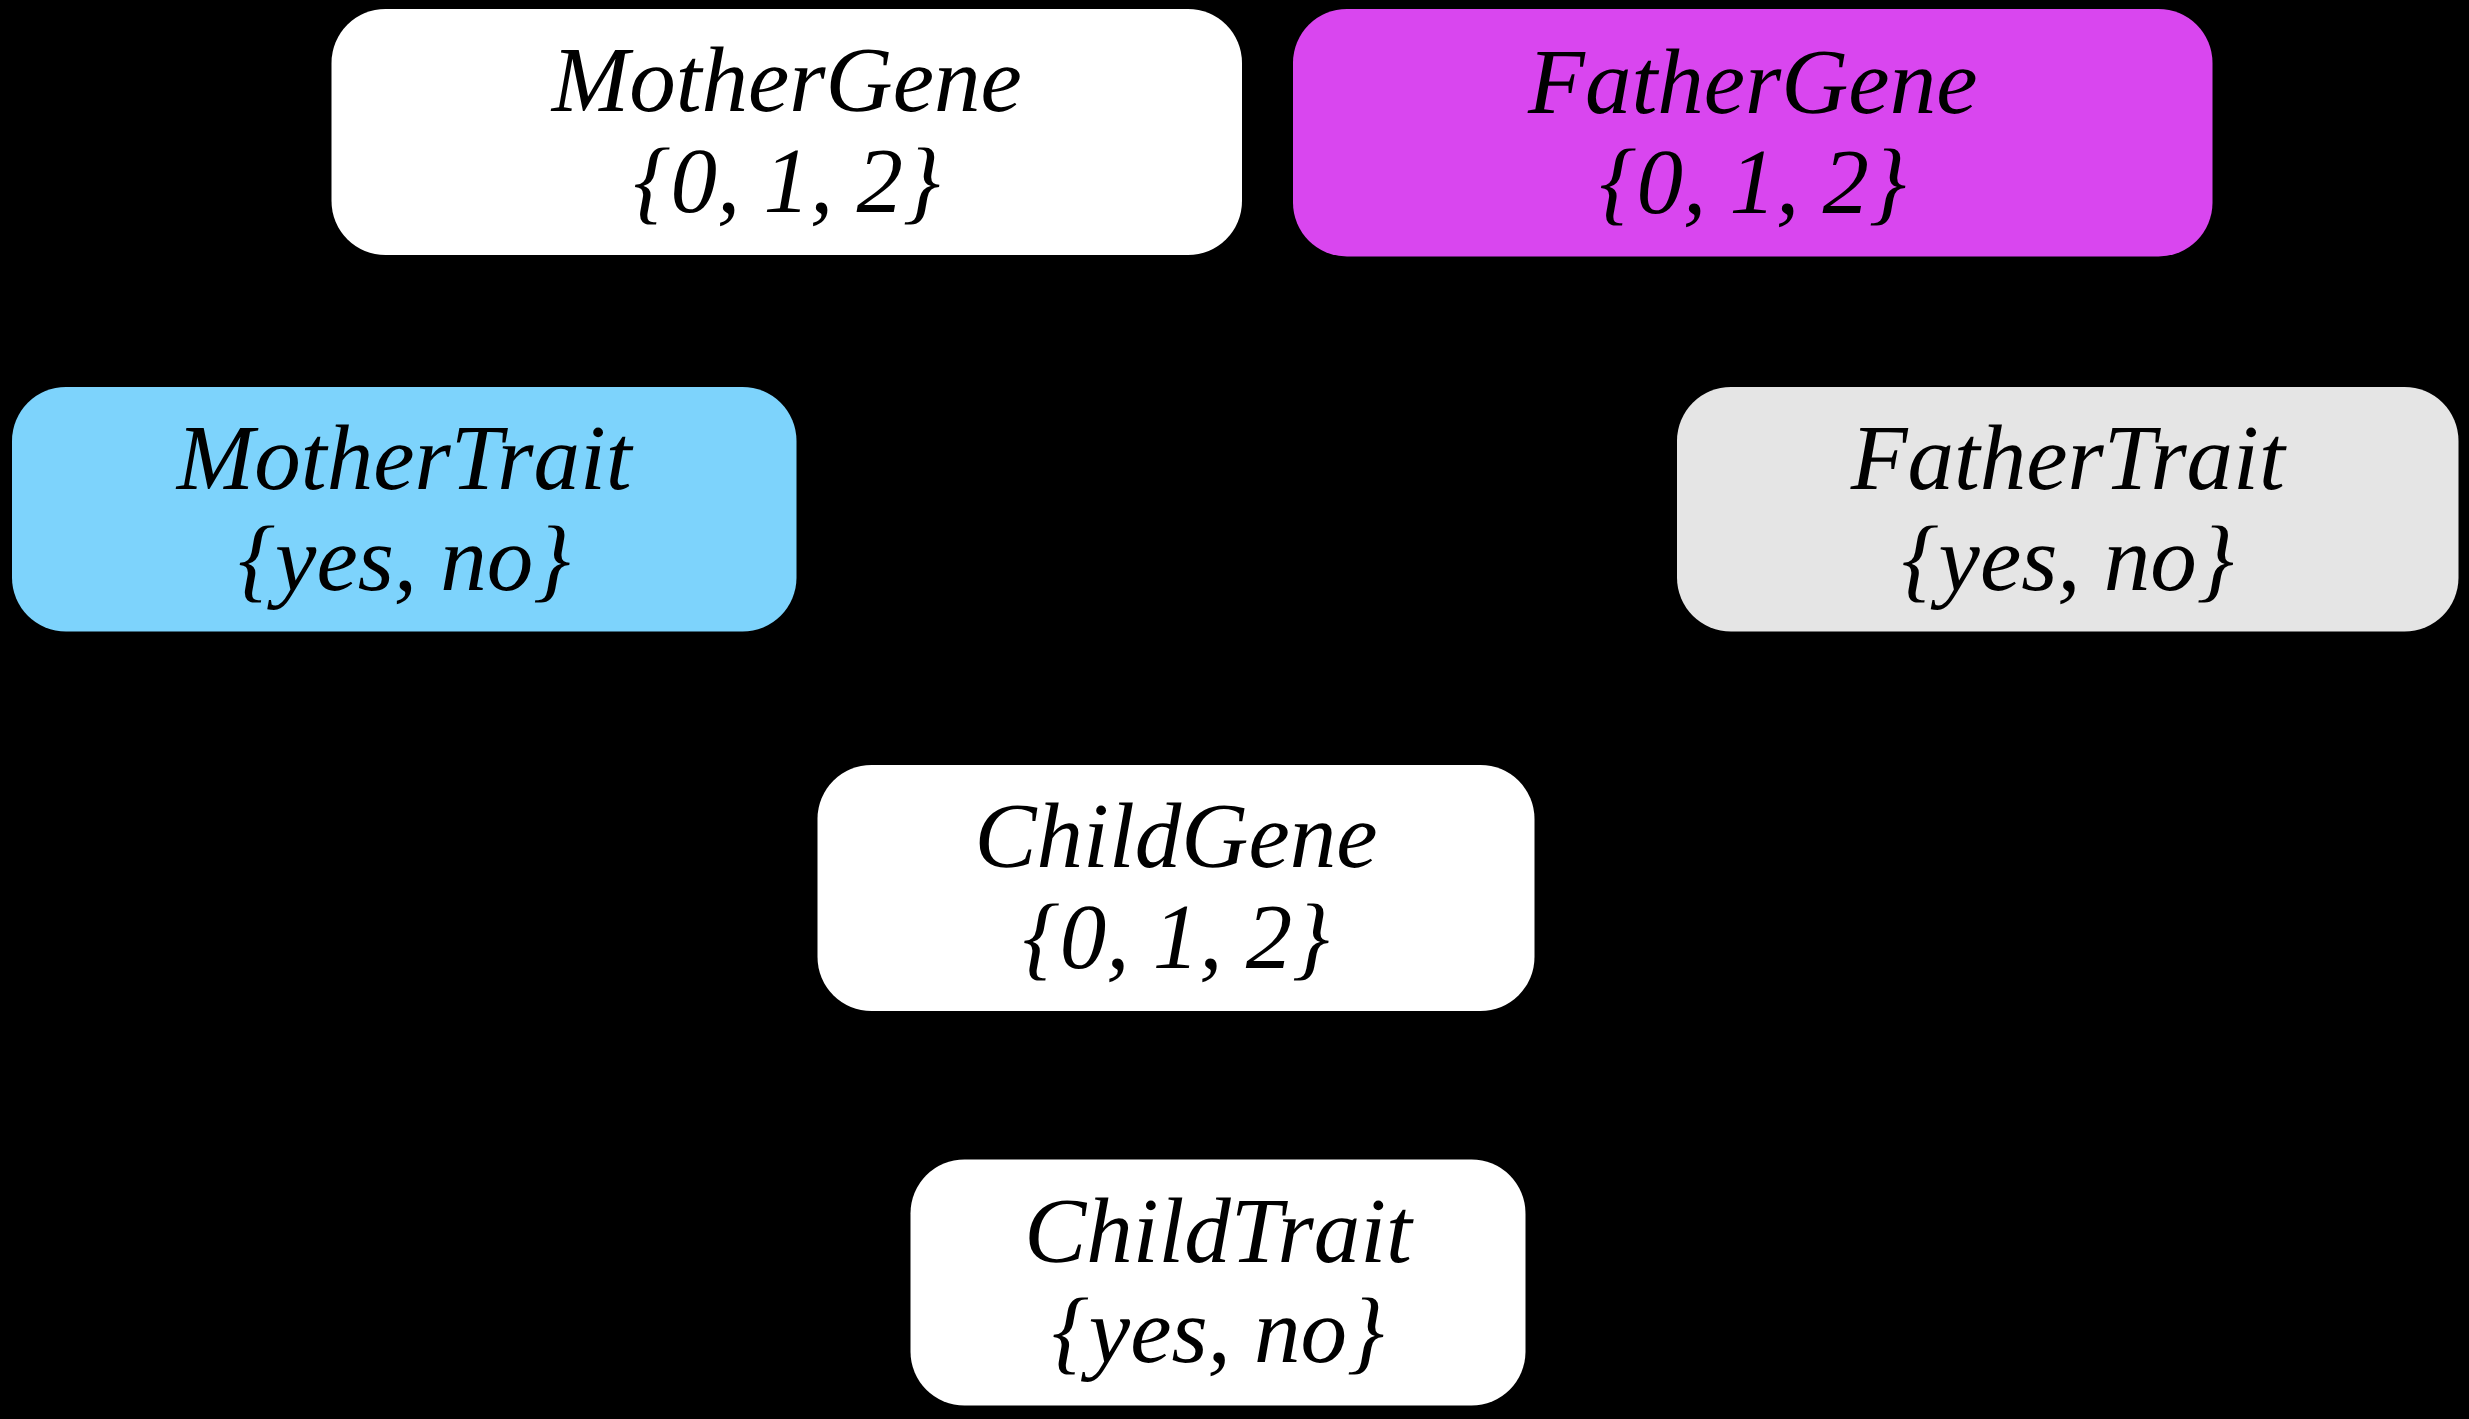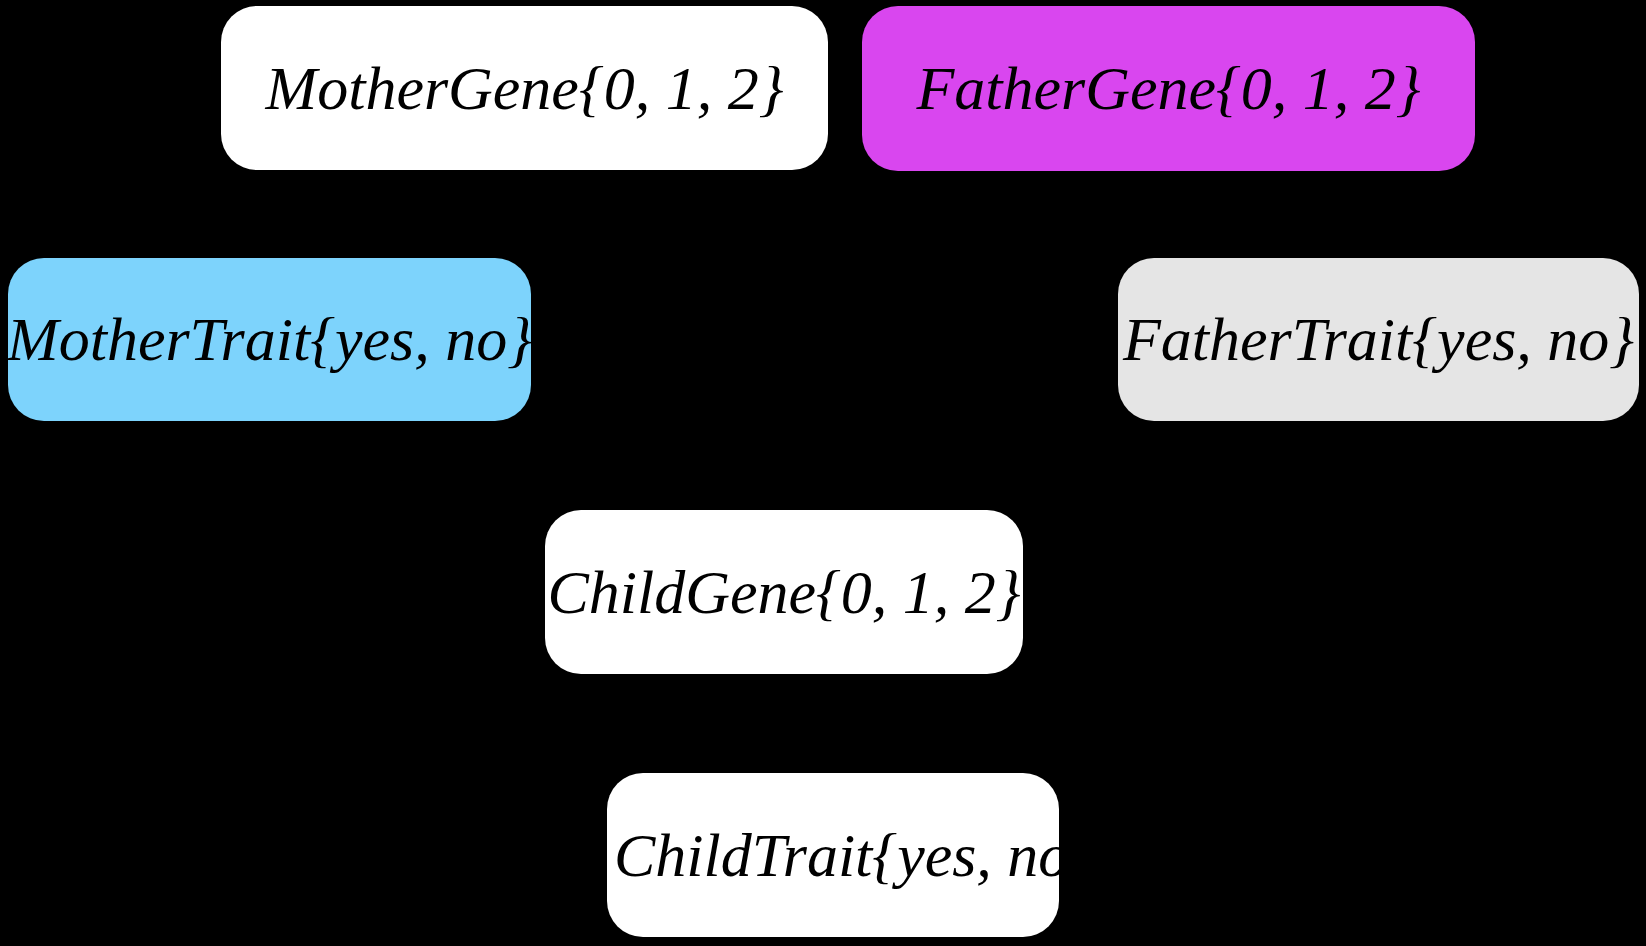"MotherGene" .node { flex-direction: none -> column }
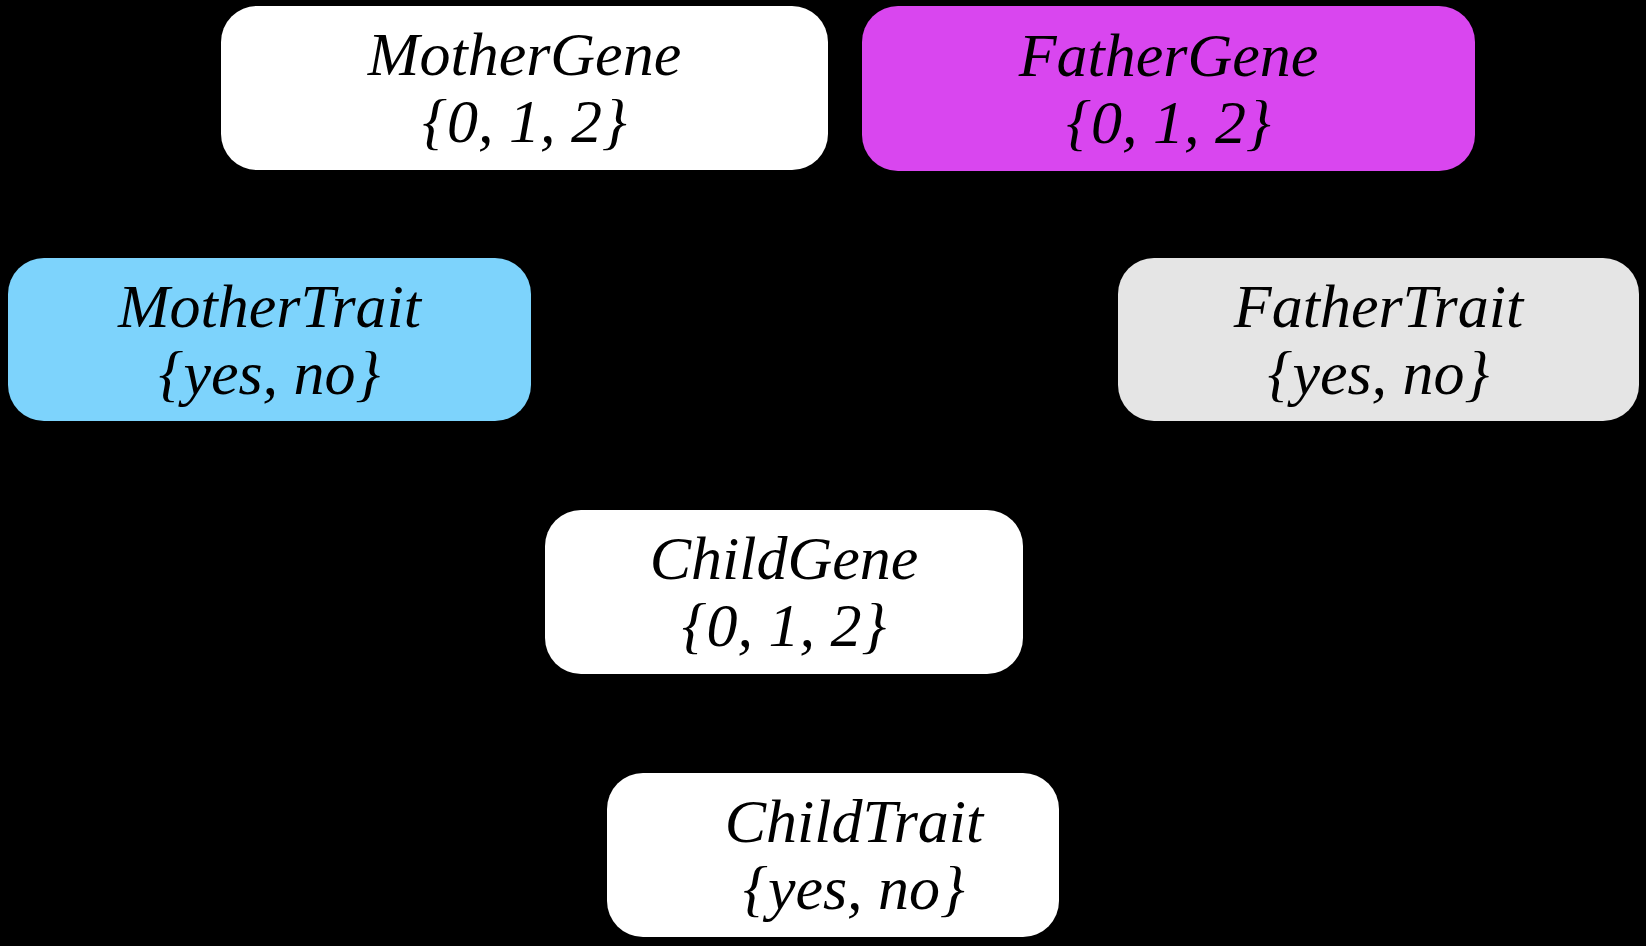"ChildTrait" div.node { padding-left: 42px -> none }
